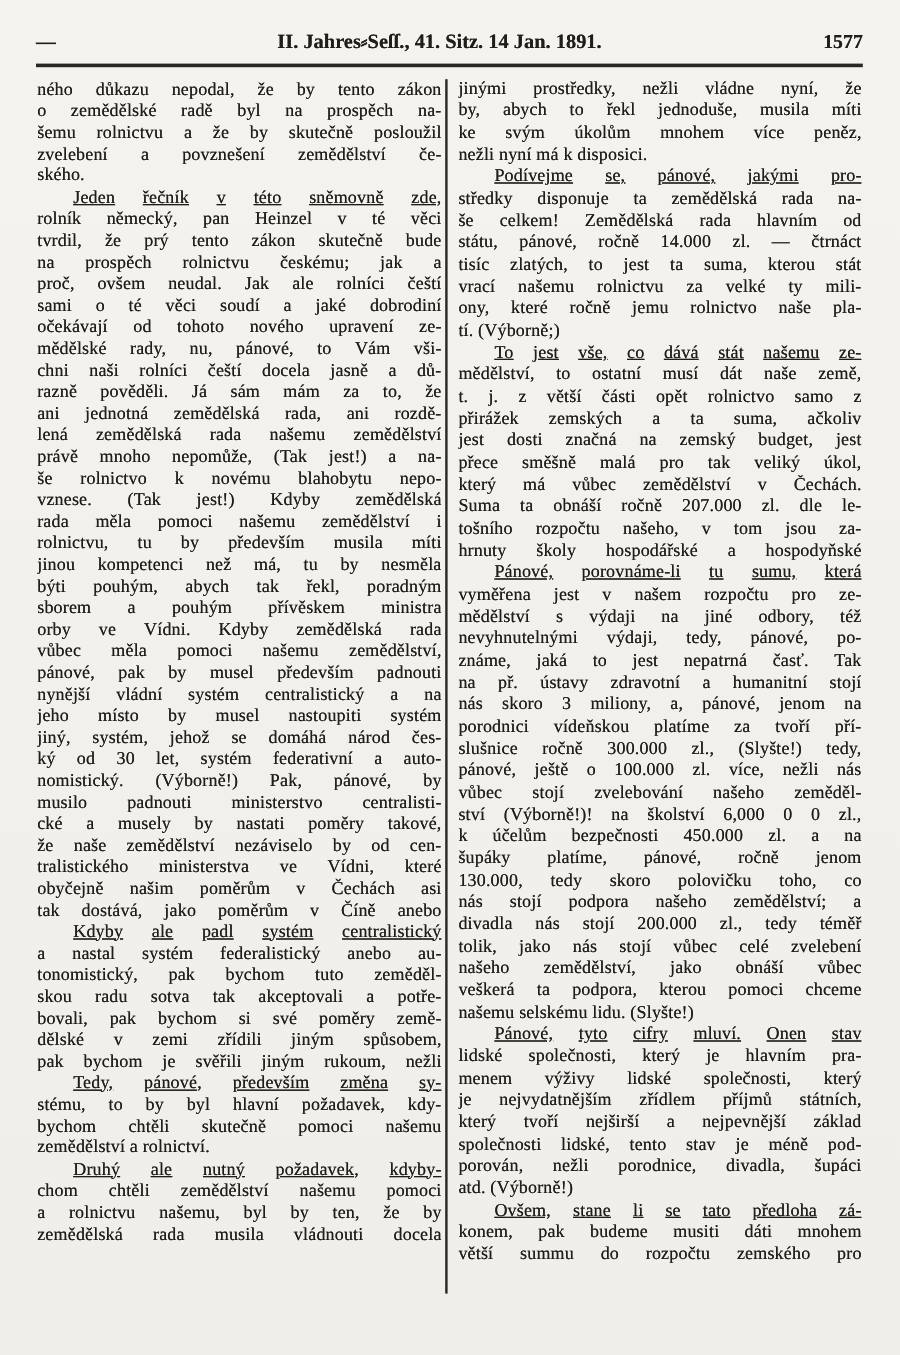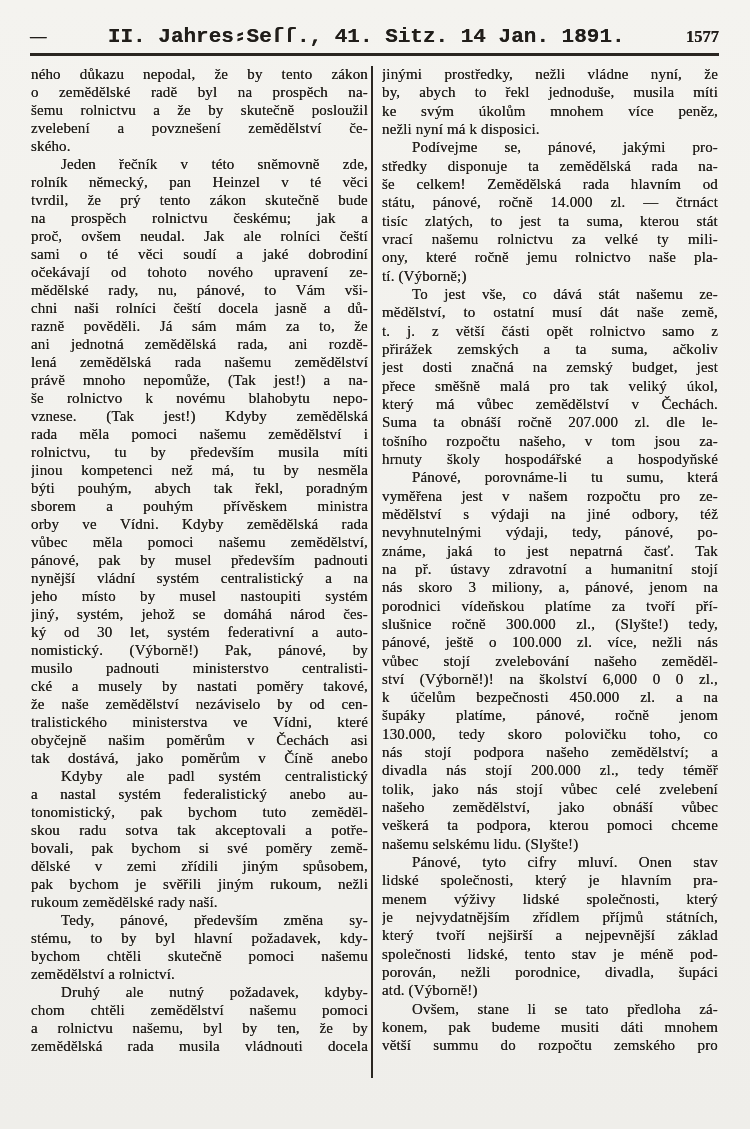"II. Jahres⸗Seſſ., 41. Sitz. 14" .header .ger { font-family: Liberation Mono, monospace -> Liberation Serif, serif; font-size: 21px -> 17px }
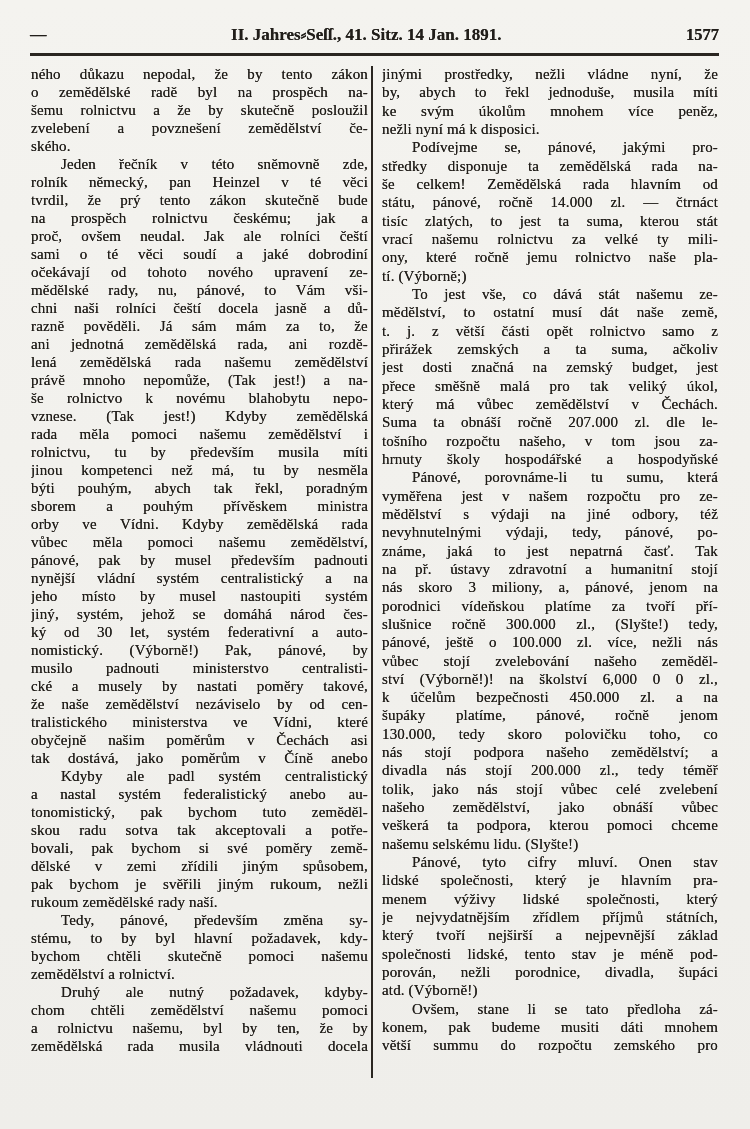"ného" .col-left .tline { align-items: none -> center }
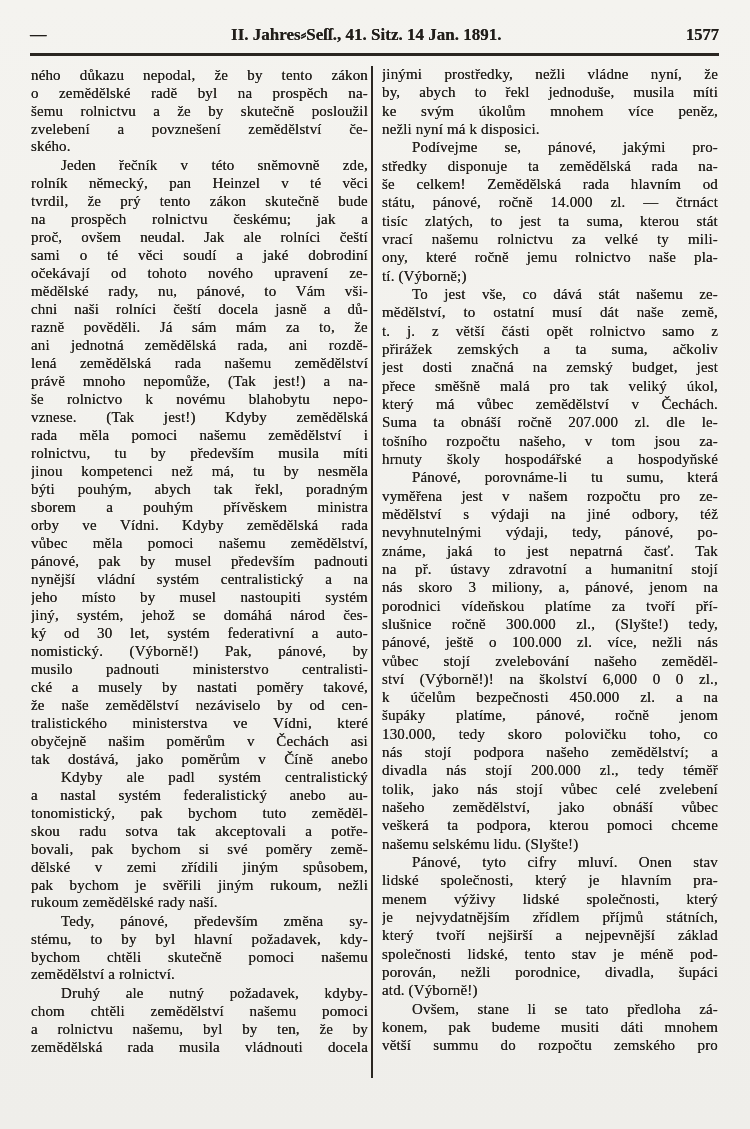"Podívejme" .tline.ind { text-decoration: none -> underline }
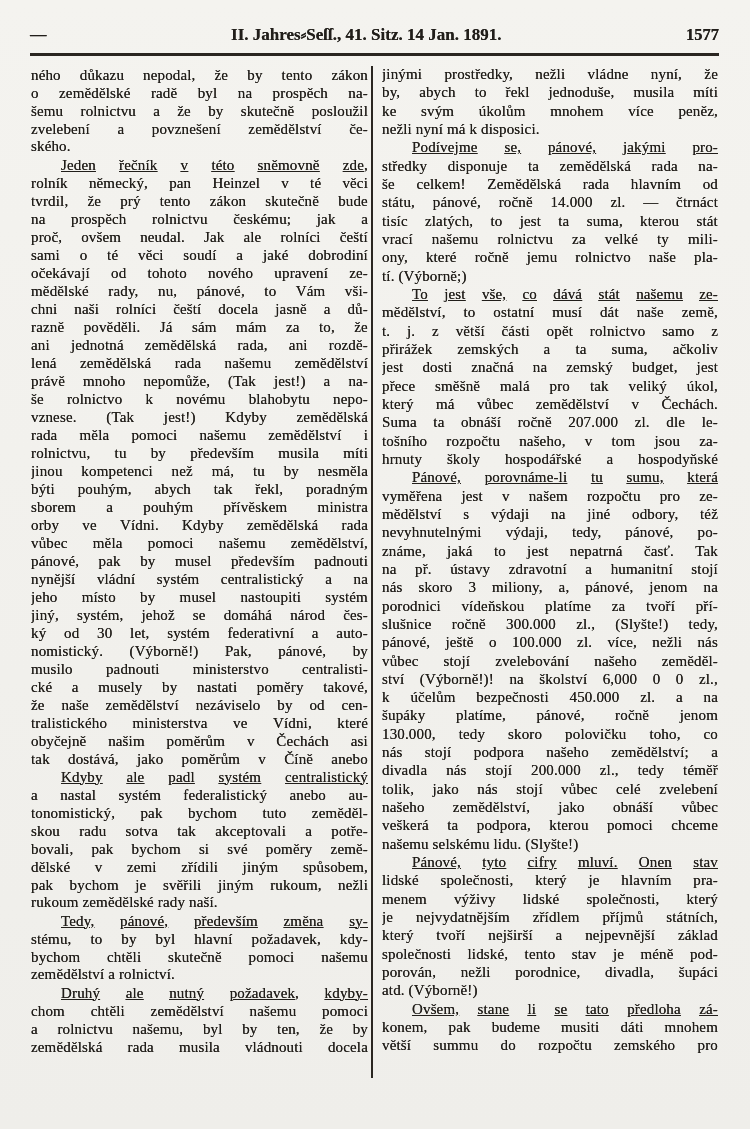"rukoum zemědělské rady naší." div.tline { html: <div>rukoum zemědělské rady naší.</div> -> none }
